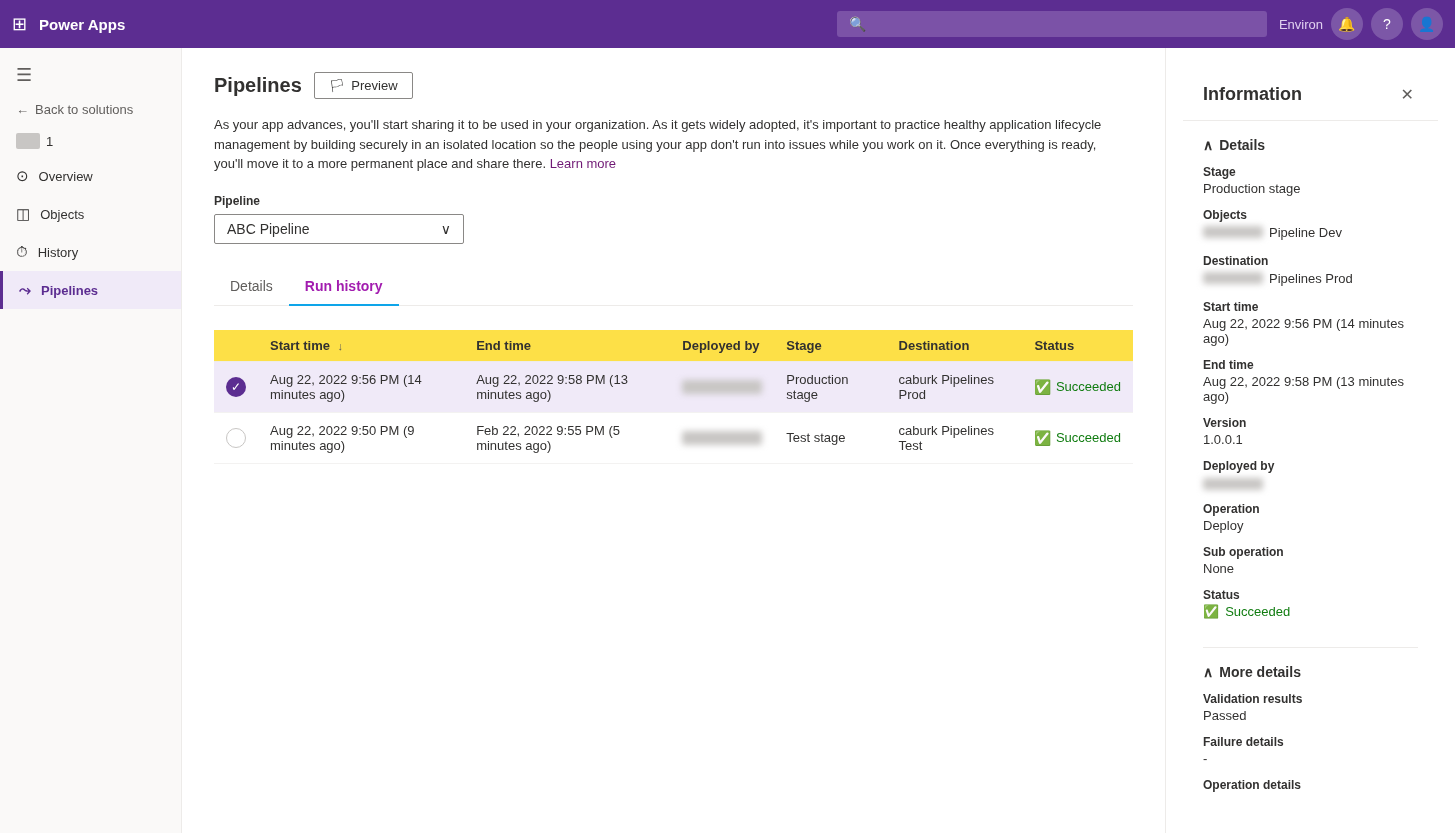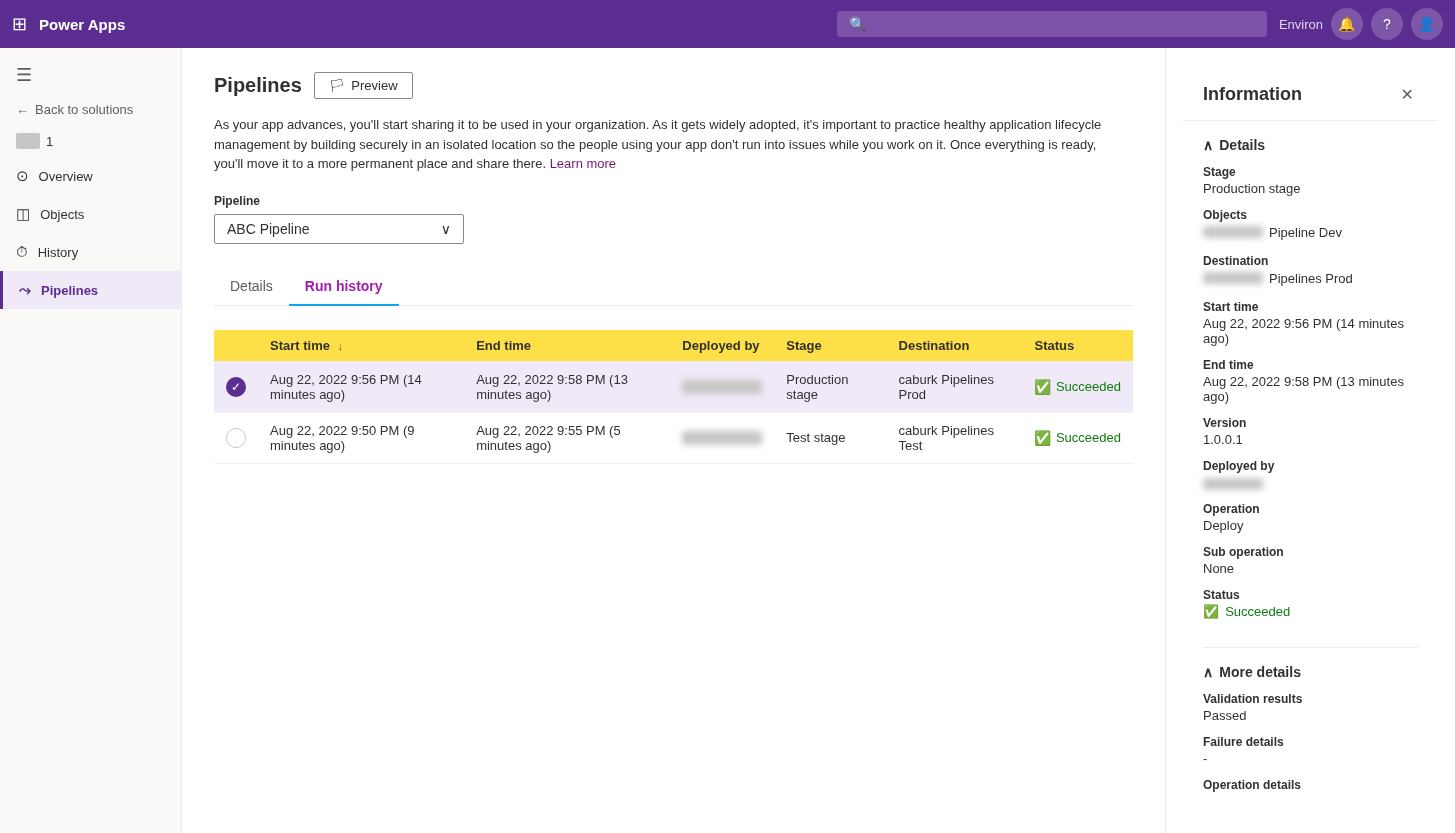"Aug 22, 2022 9:55 PM" td { text: Aug -> Feb }
